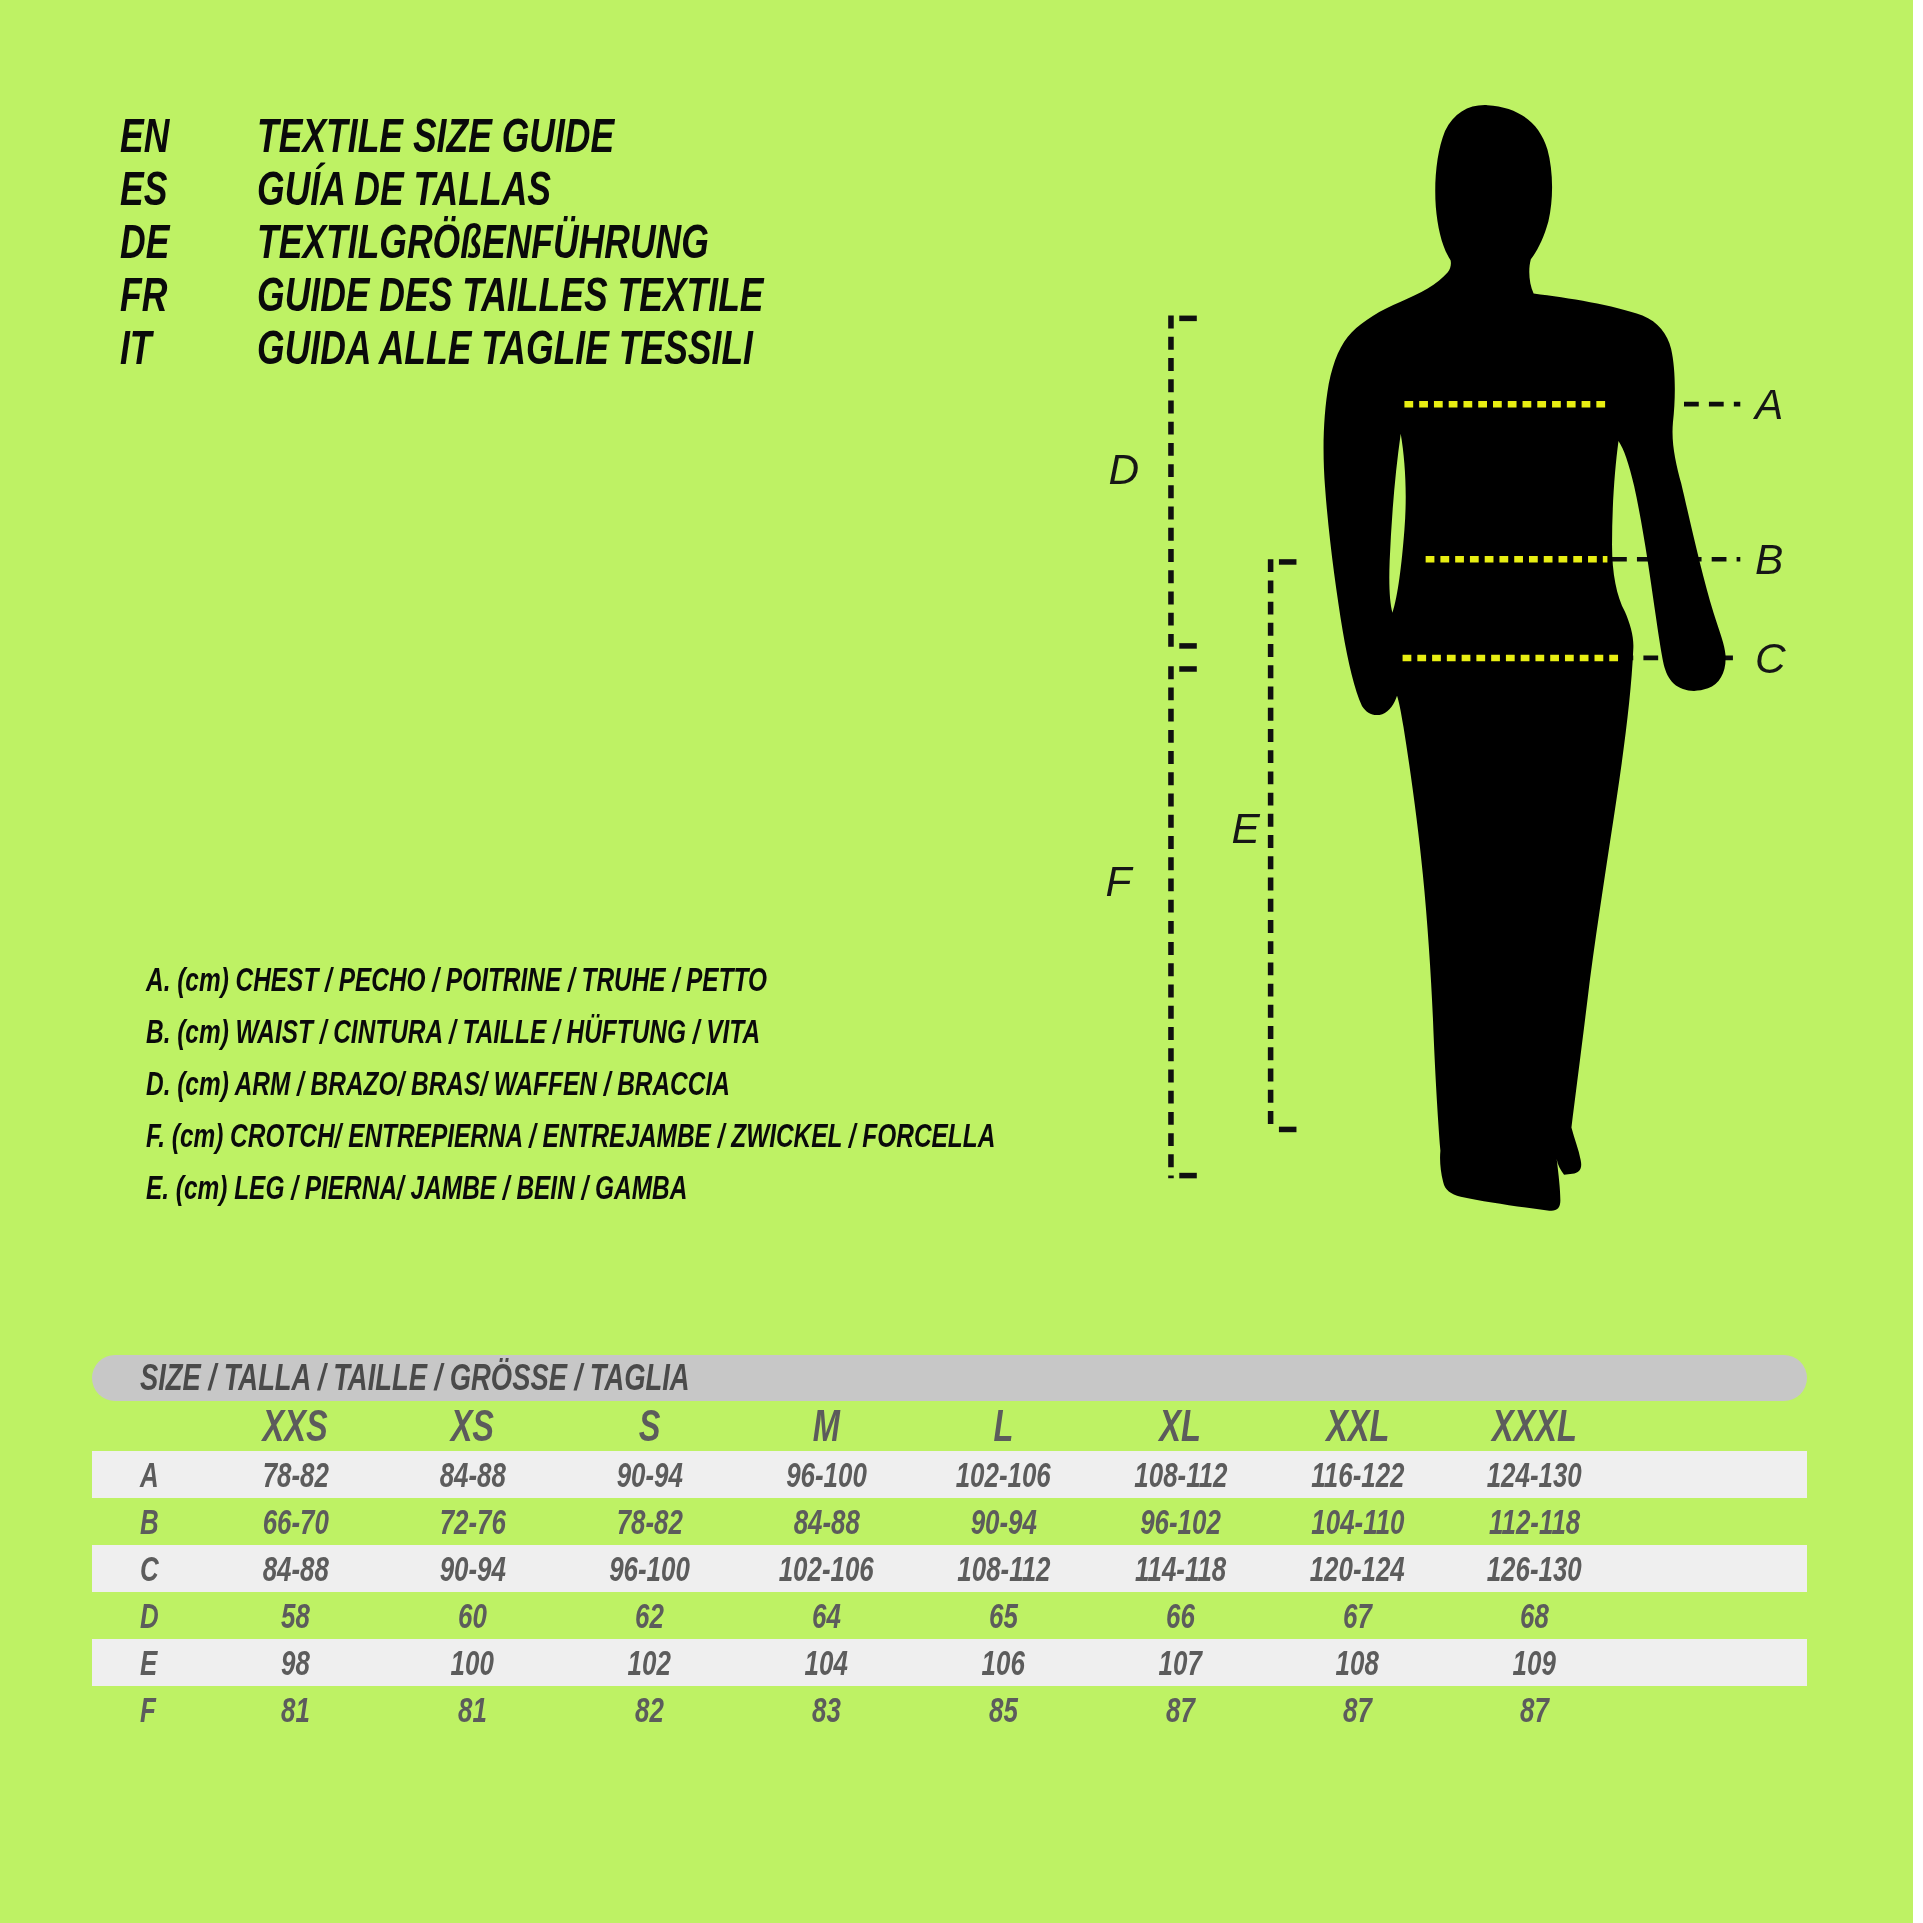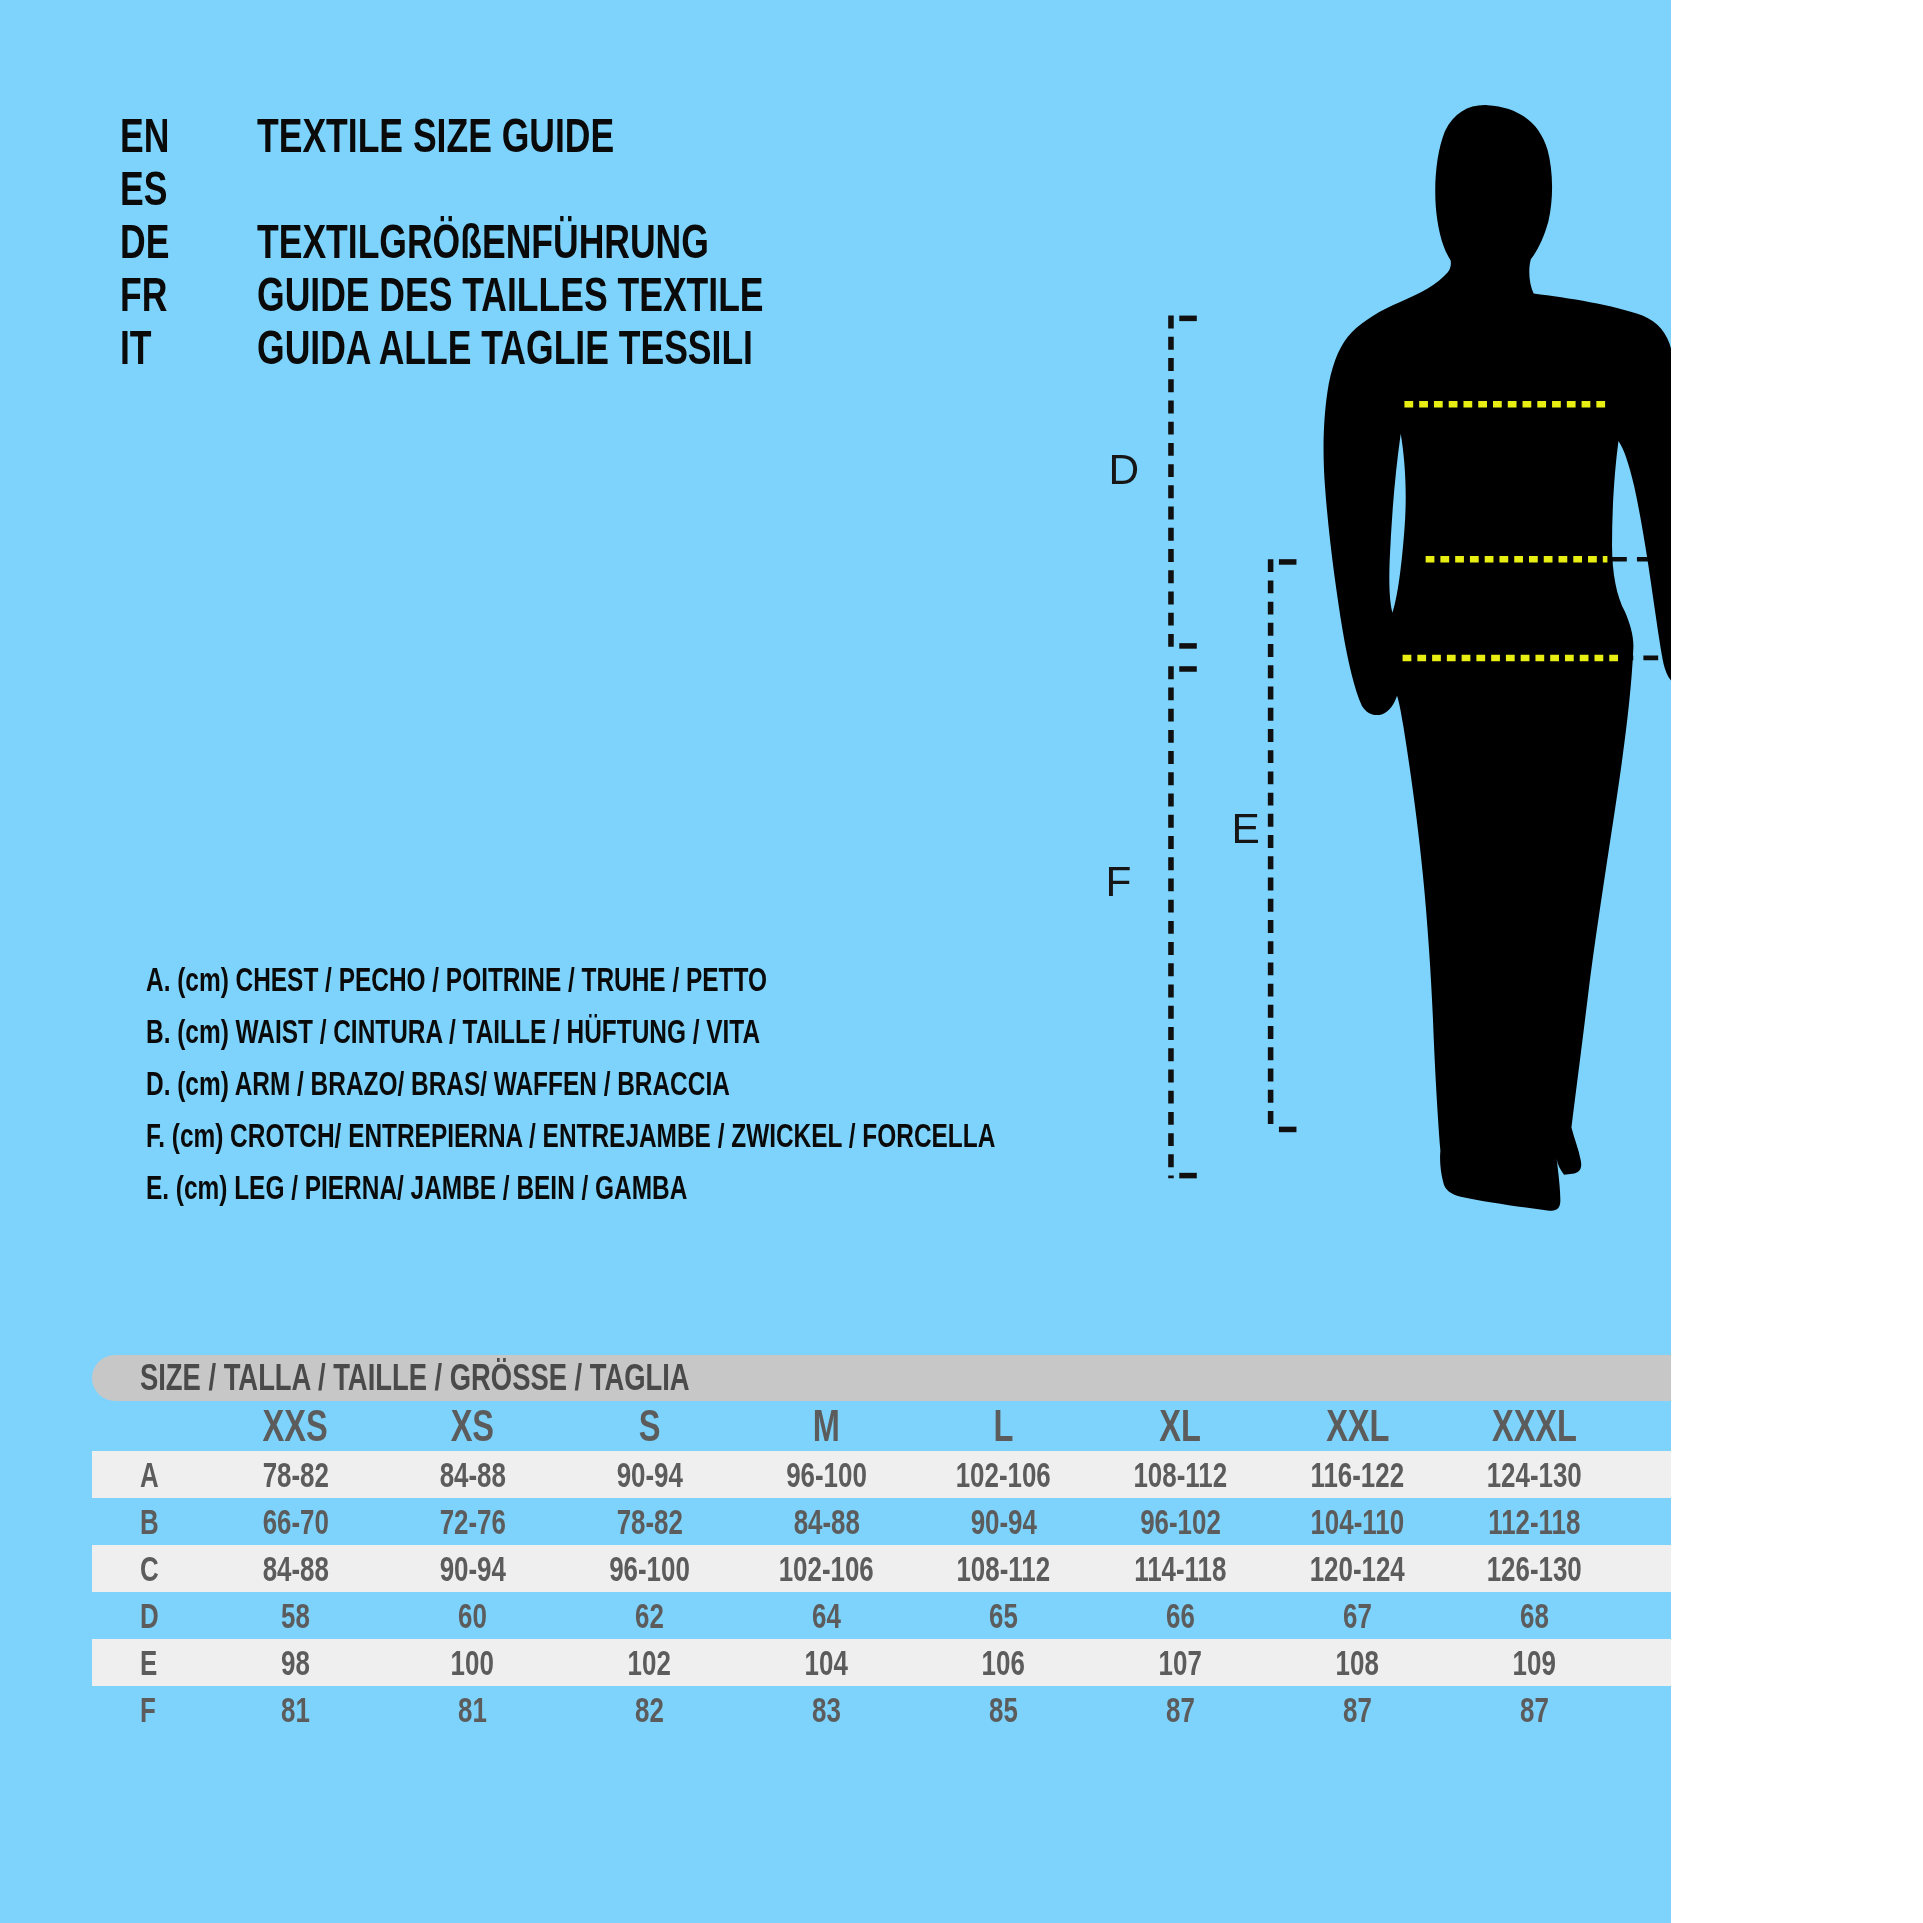"EN" #canvas { background: #7dd3fc -> #bef264; font-style: none -> italic; width: 1671px -> 1913px }
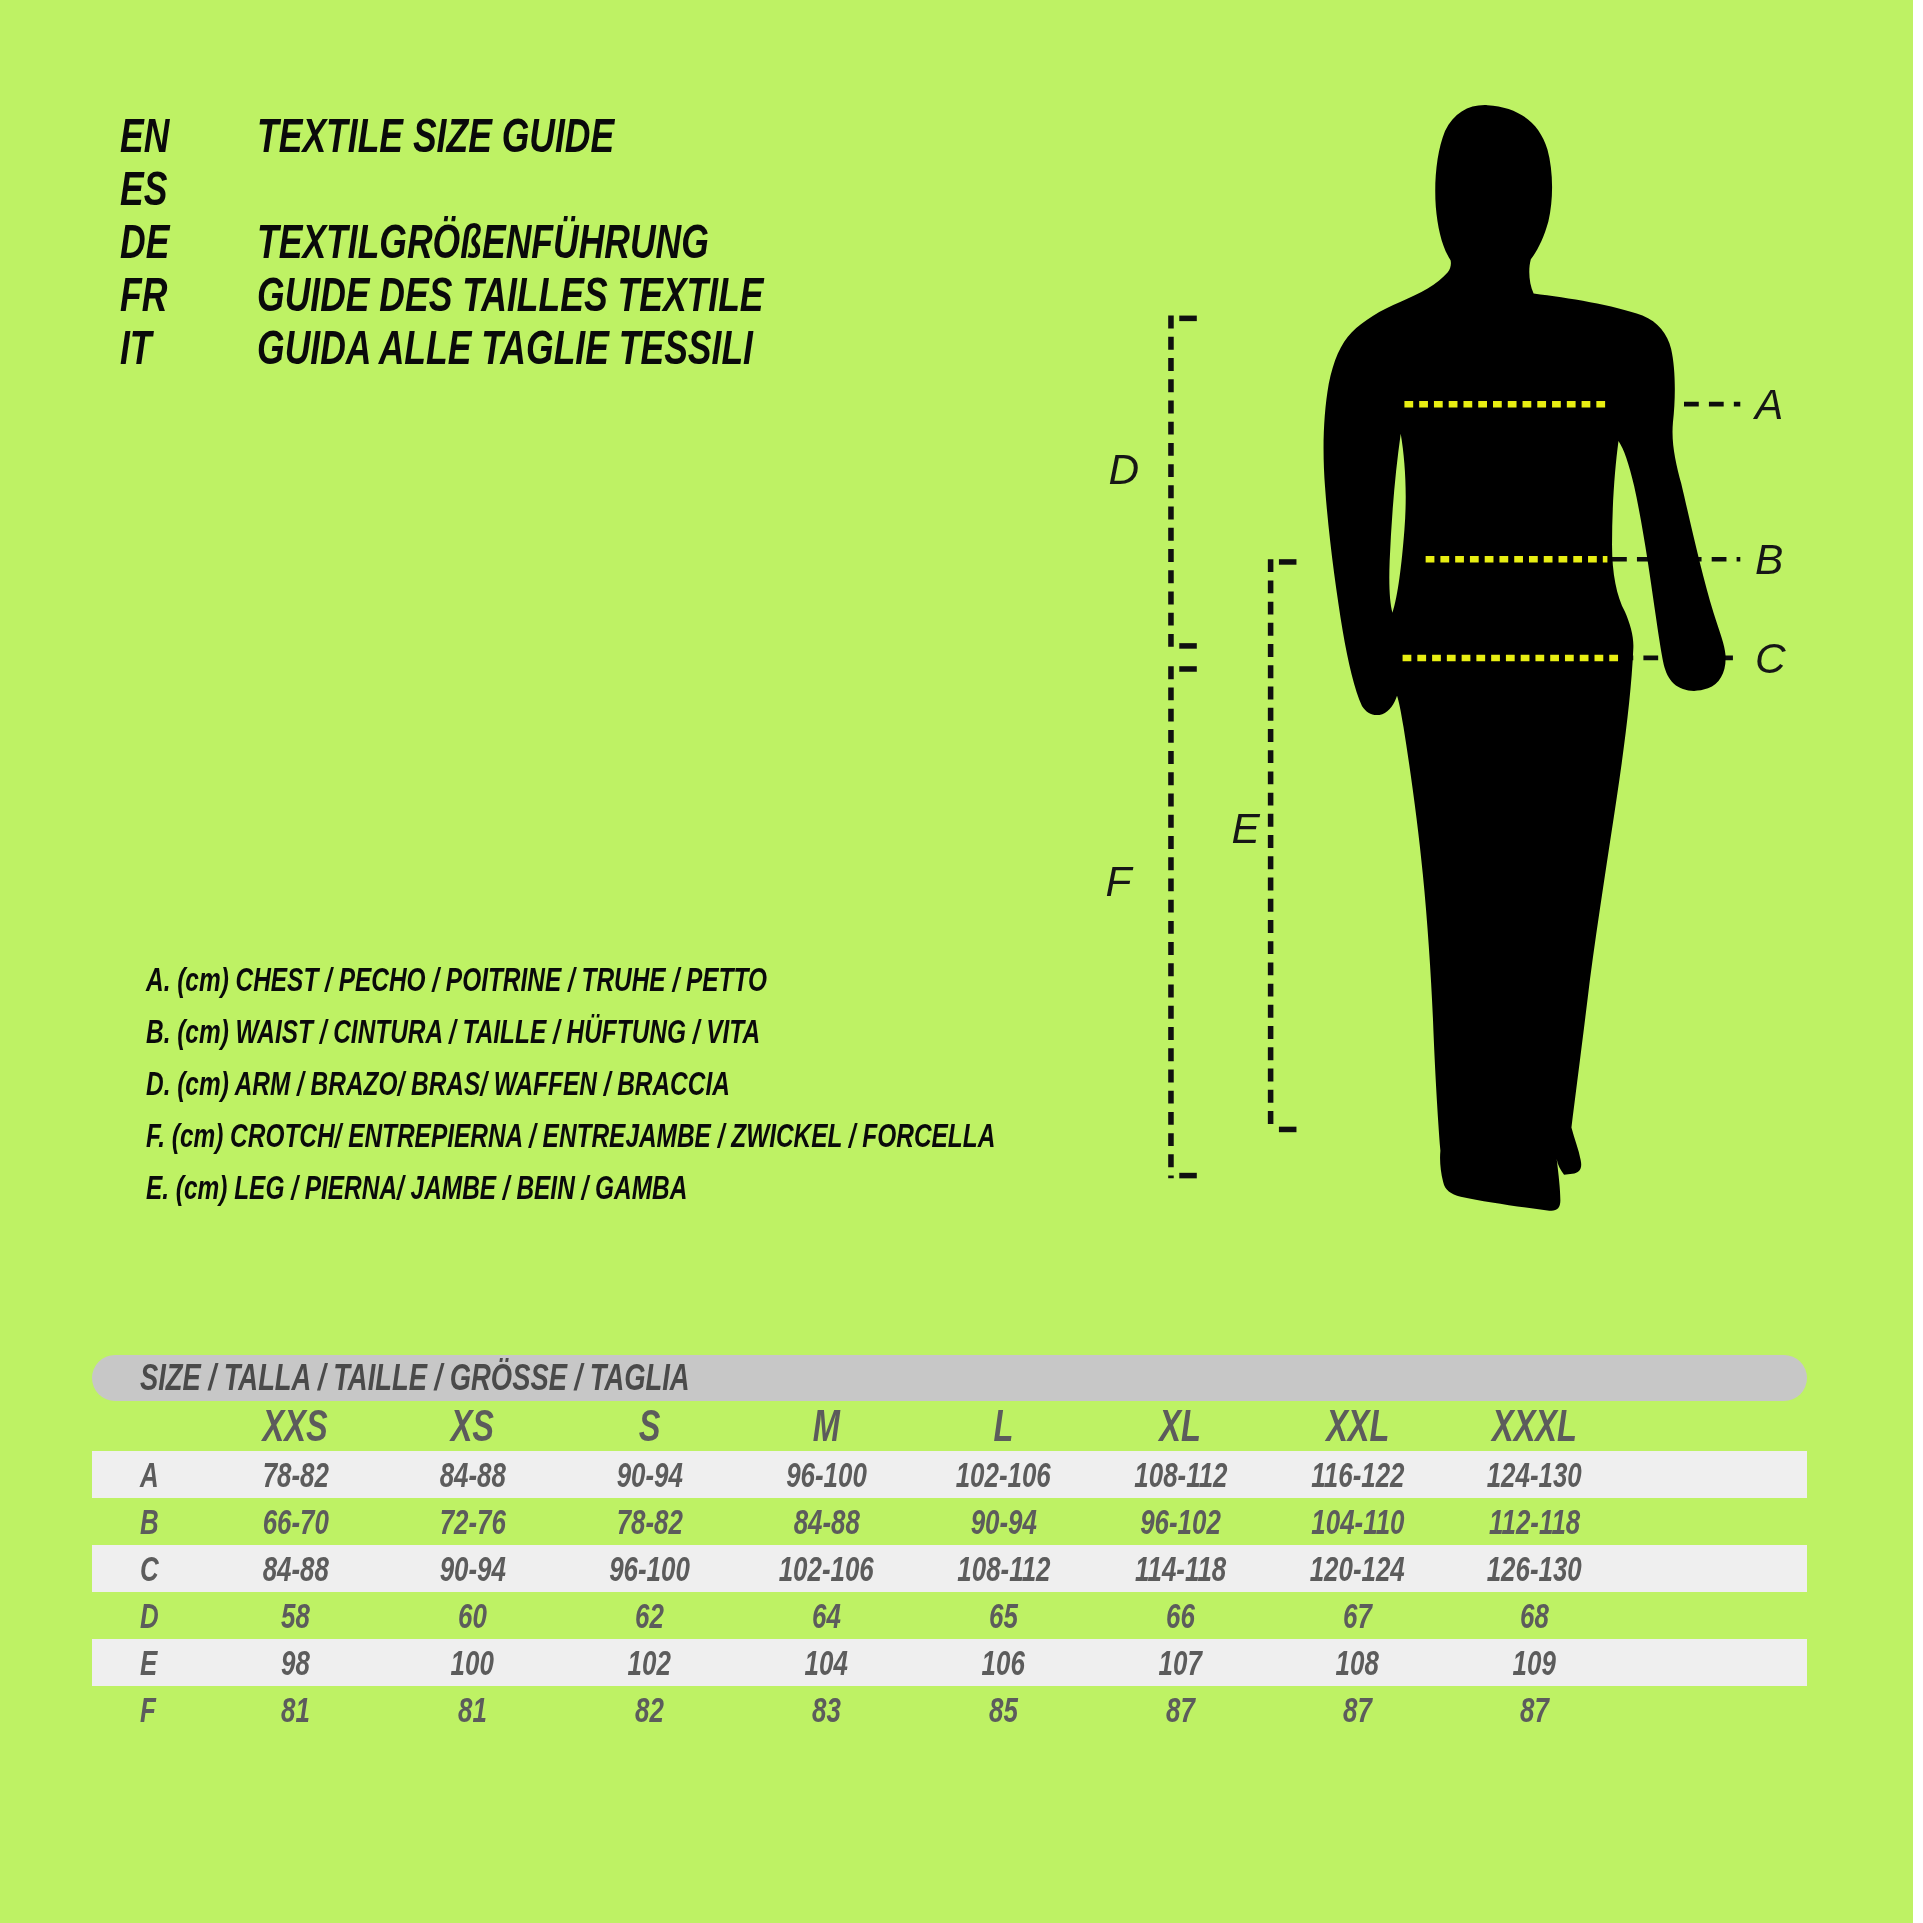"GUÍA DE TALLAS" span.lang-title { html: none -> <span><span>GUÍA DE TALLAS</span></span> }
